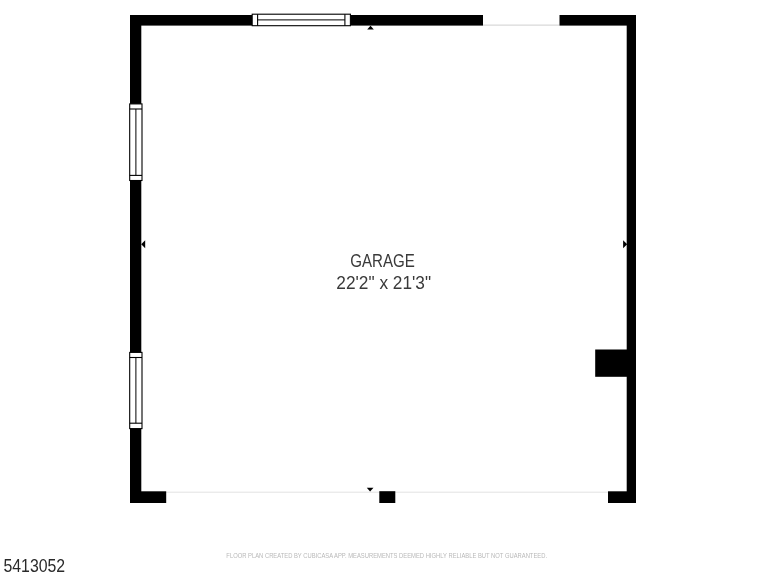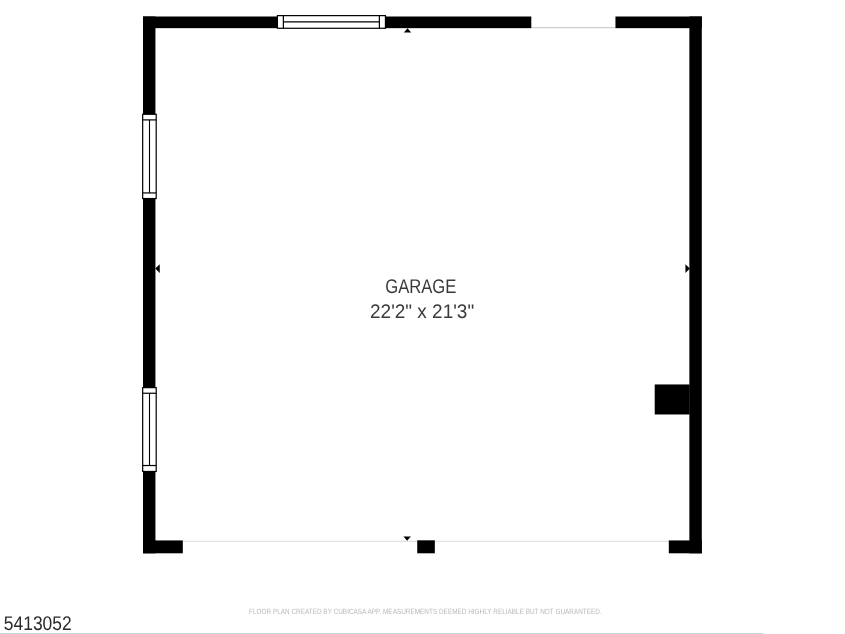"GARAGE" .page { background: #0f766e -> #7dd3fc; width: 768px -> 636px }
